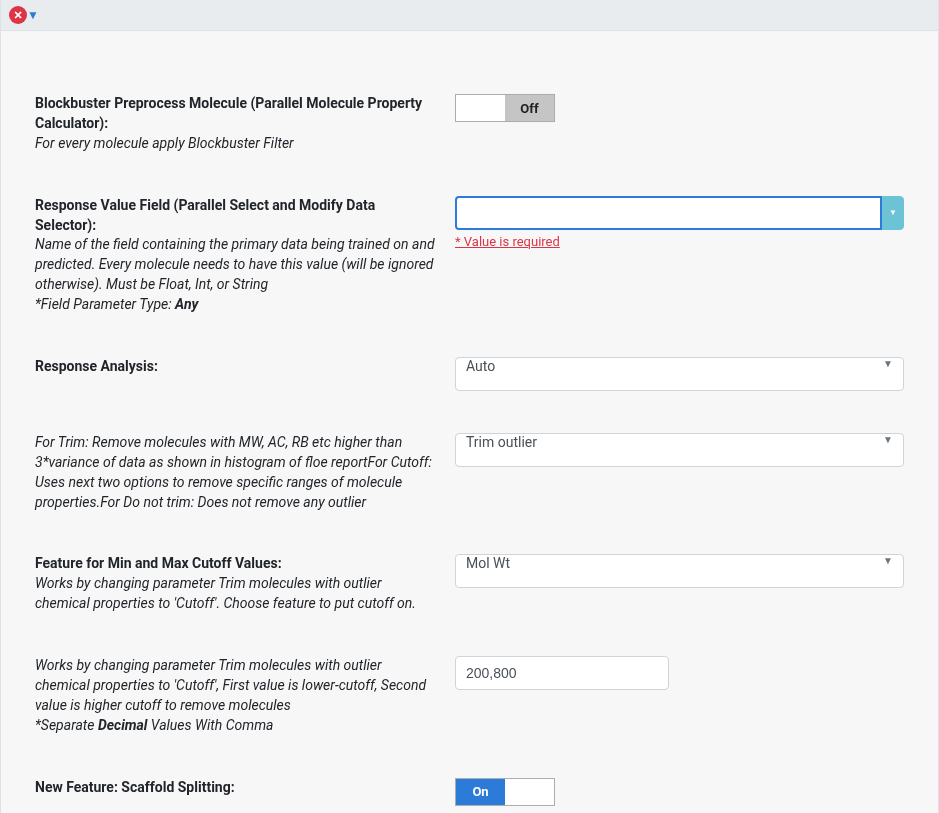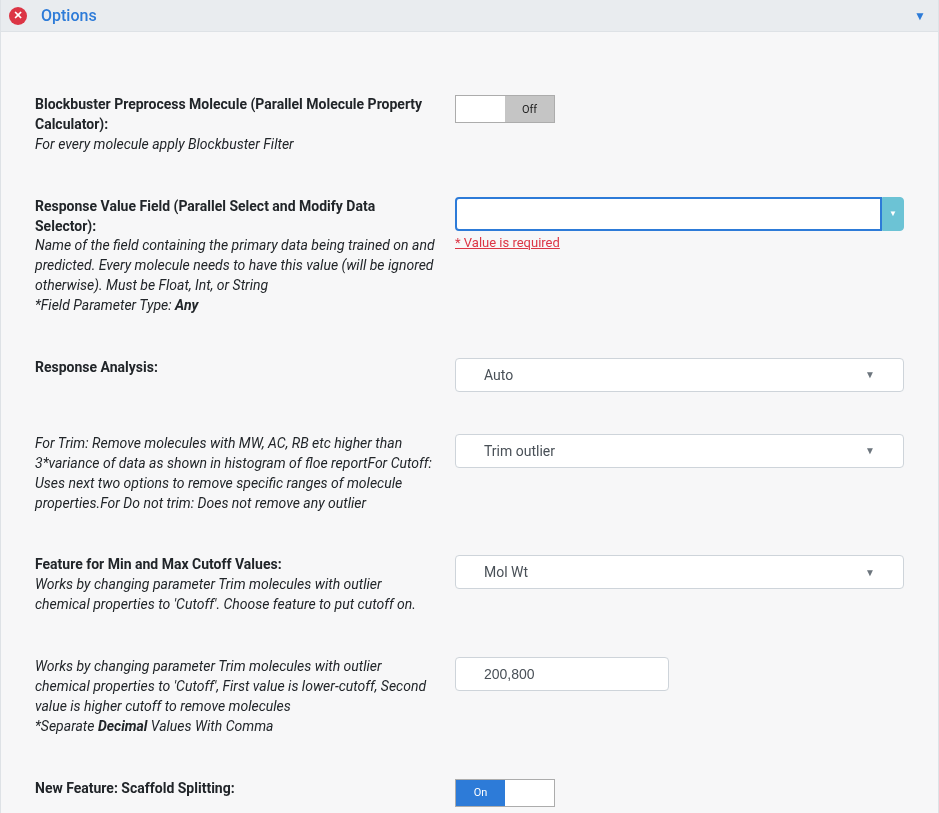"Options" div.panel-title { html: <div>Options</div> -> none }
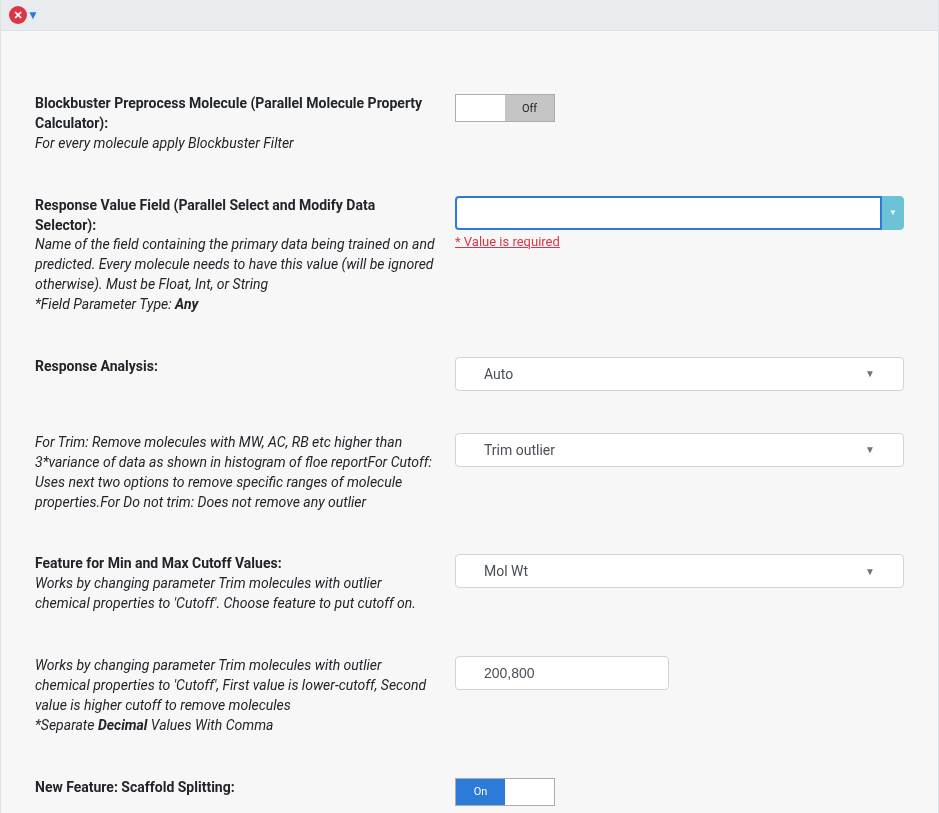"Off" .toggle-wrap .half { font-size: 11px -> 13px; font-weight: none -> bold }
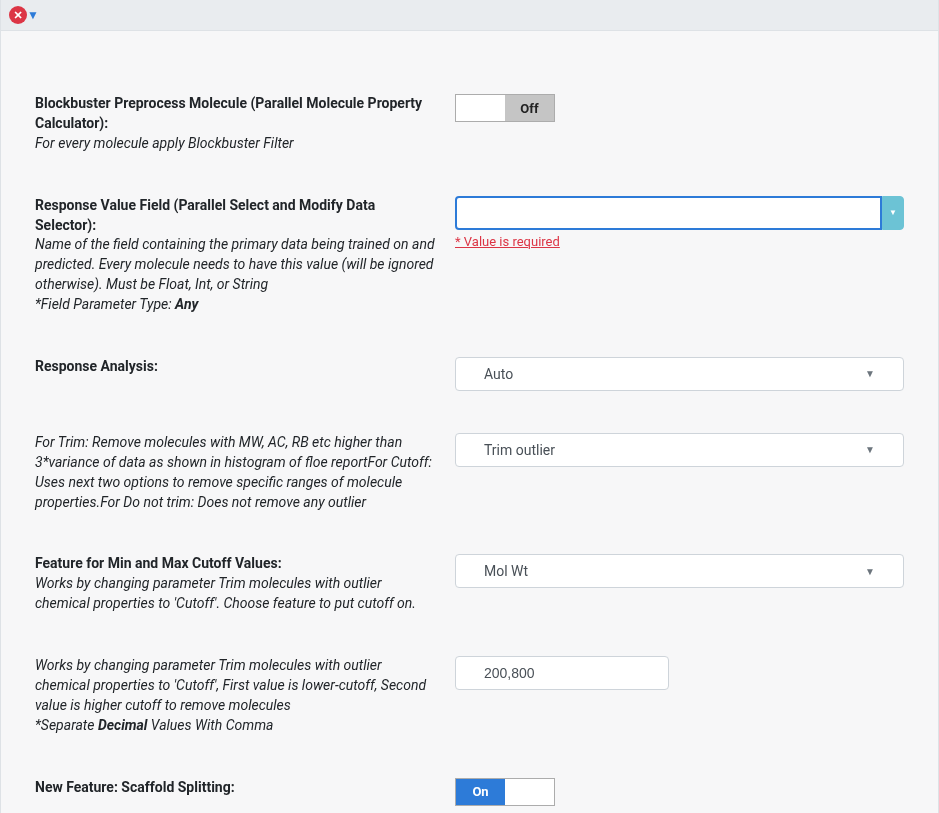"Auto" .select, .text-input { align-items: center -> none; padding: 0 28px -> 0 10px }
